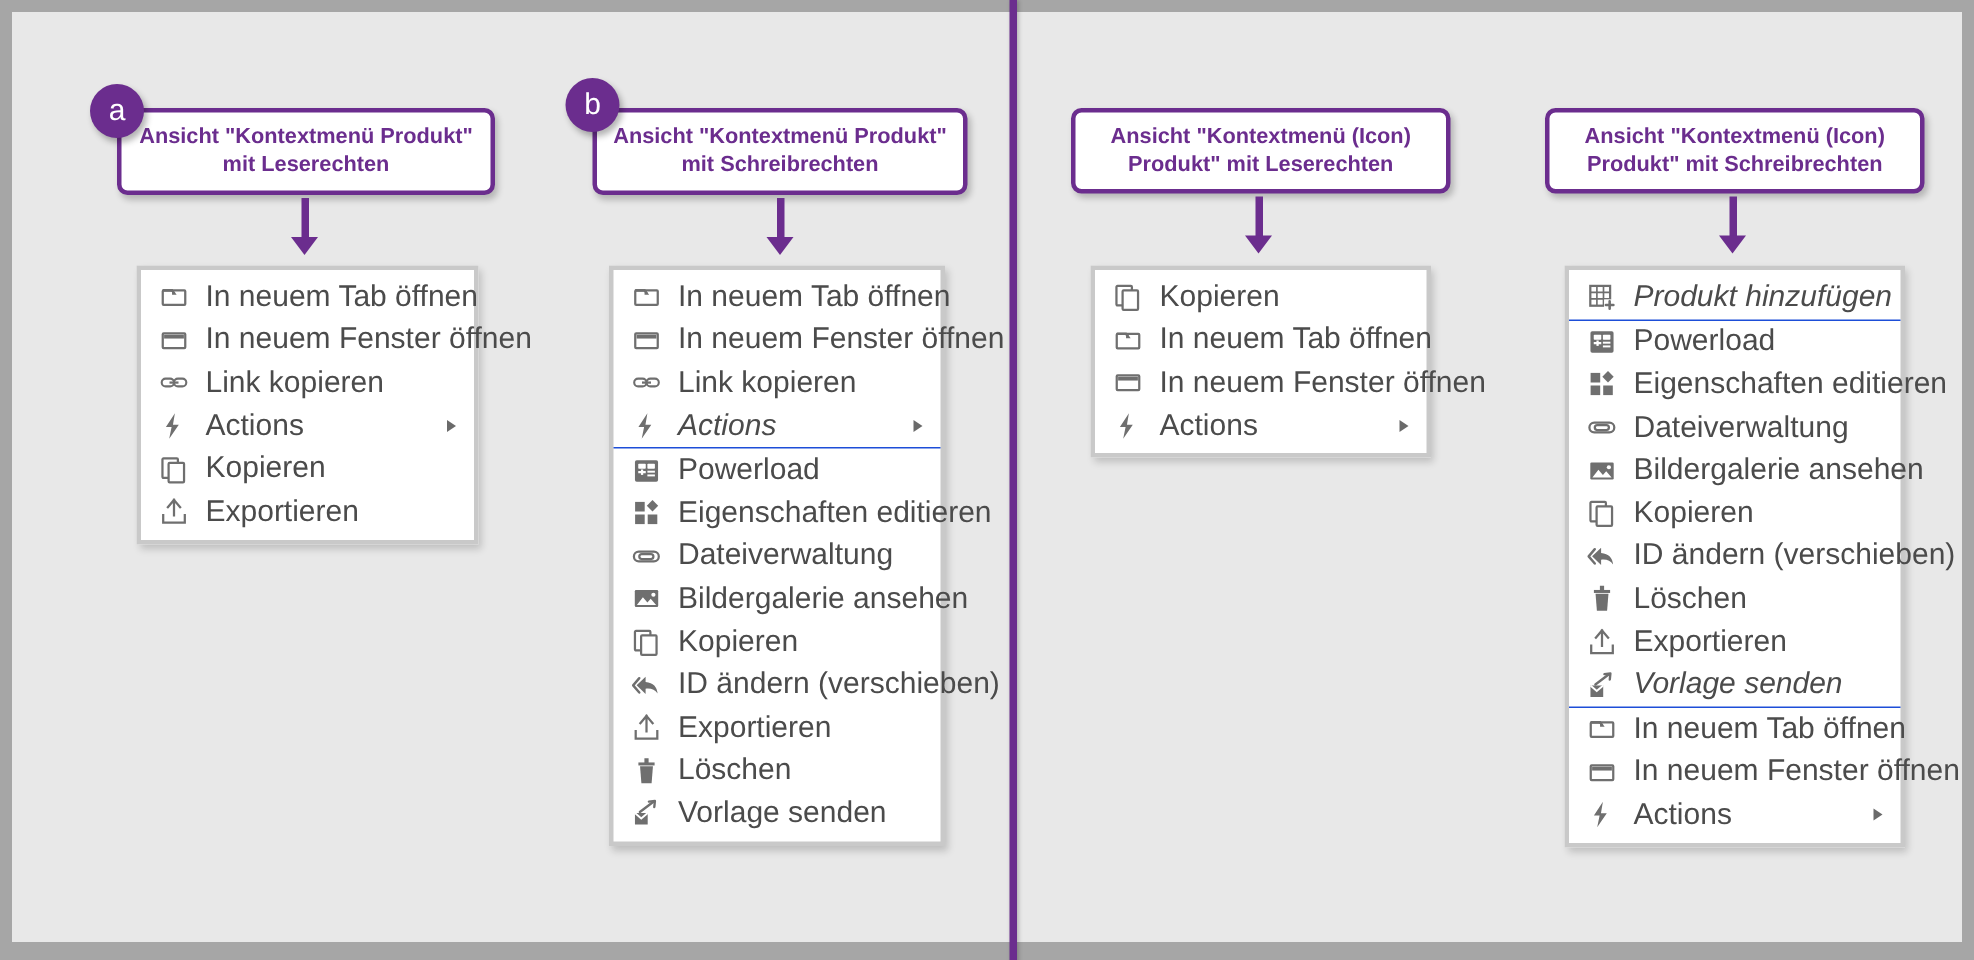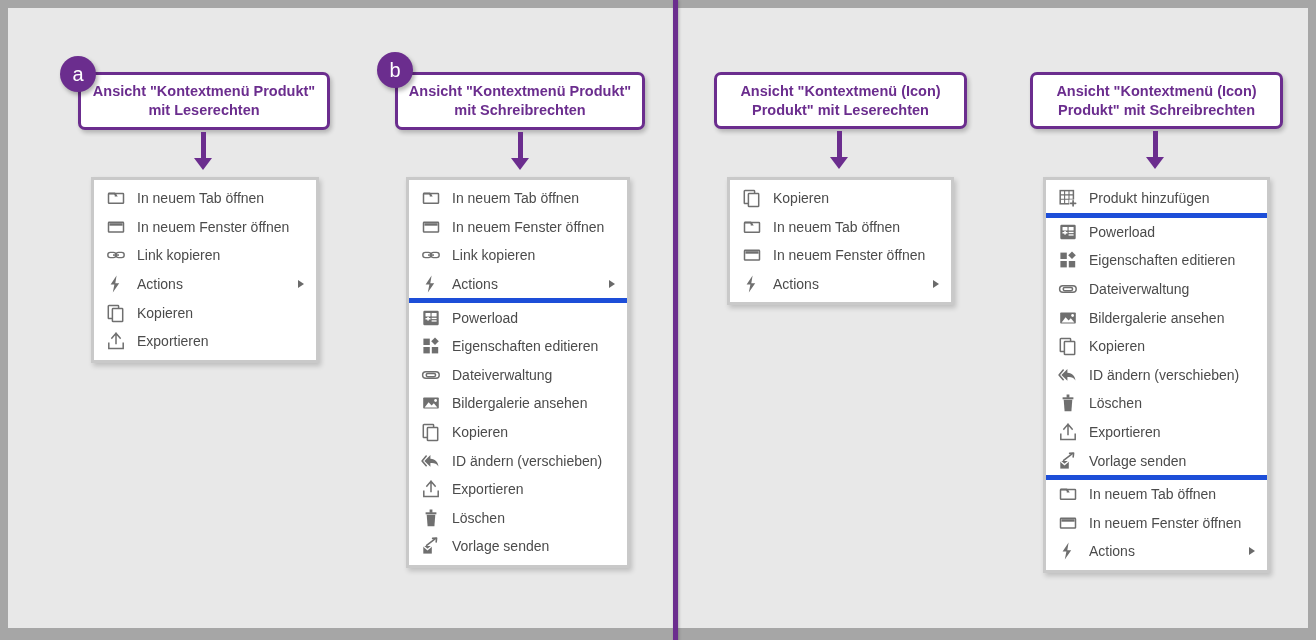"In neuem Tab öffnen" .menu-item { font-size: 14px -> 20px }
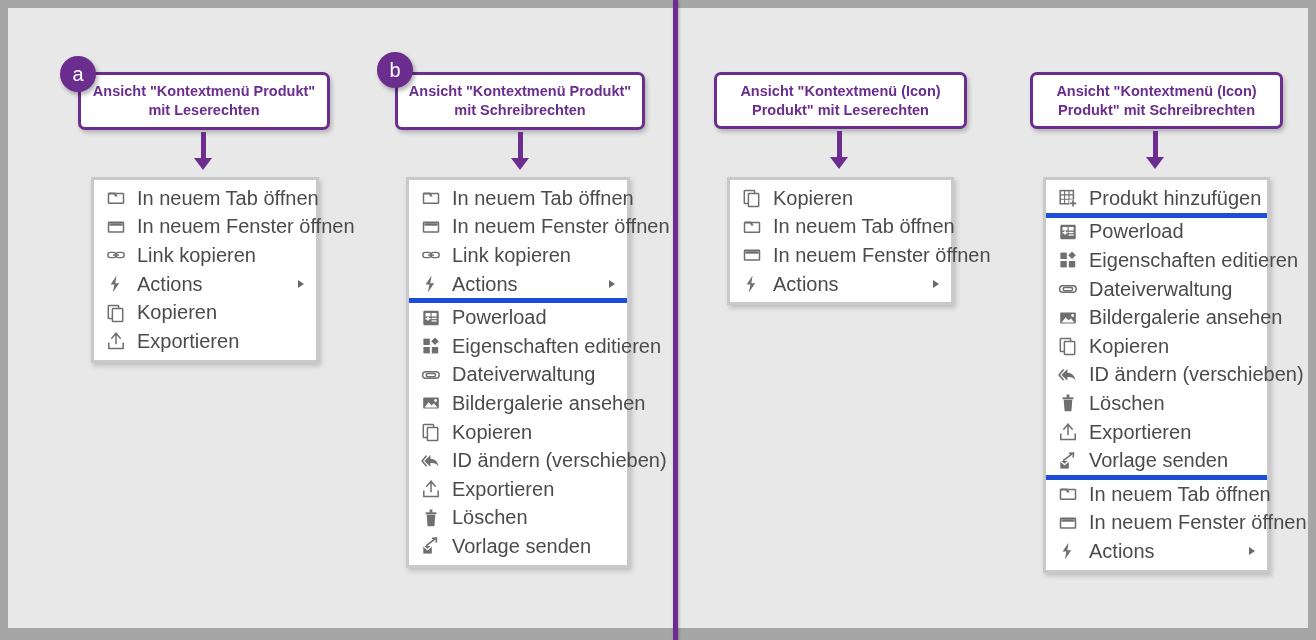"Produkt hinzufügen" .menu-item.sep-after { border-bottom: 5px solid #1d4ed8 -> 1px solid #1d4ed8; font-style: none -> italic }
